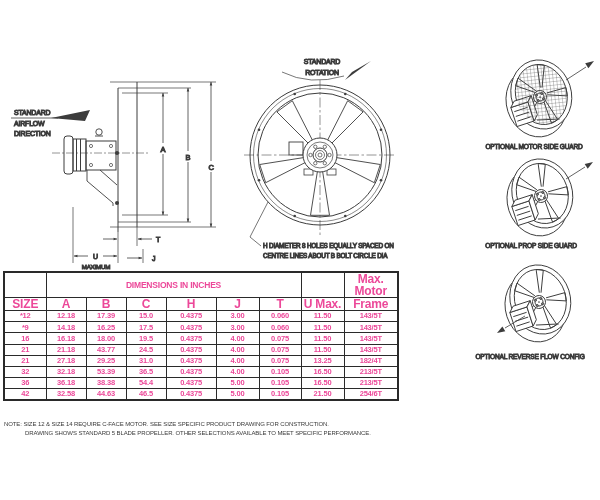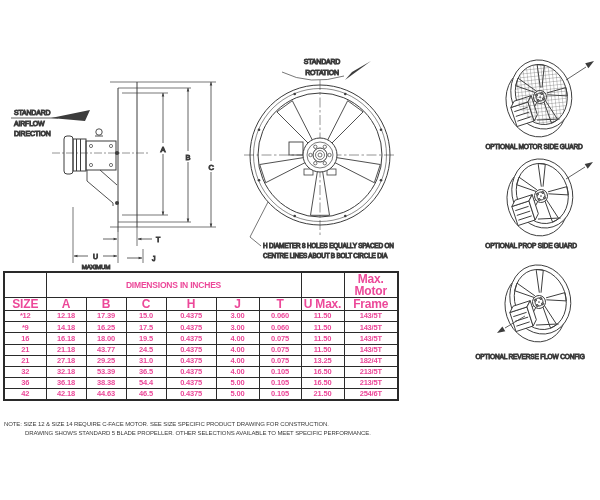"42.18" td { text: 42.18 -> 32.58 }
